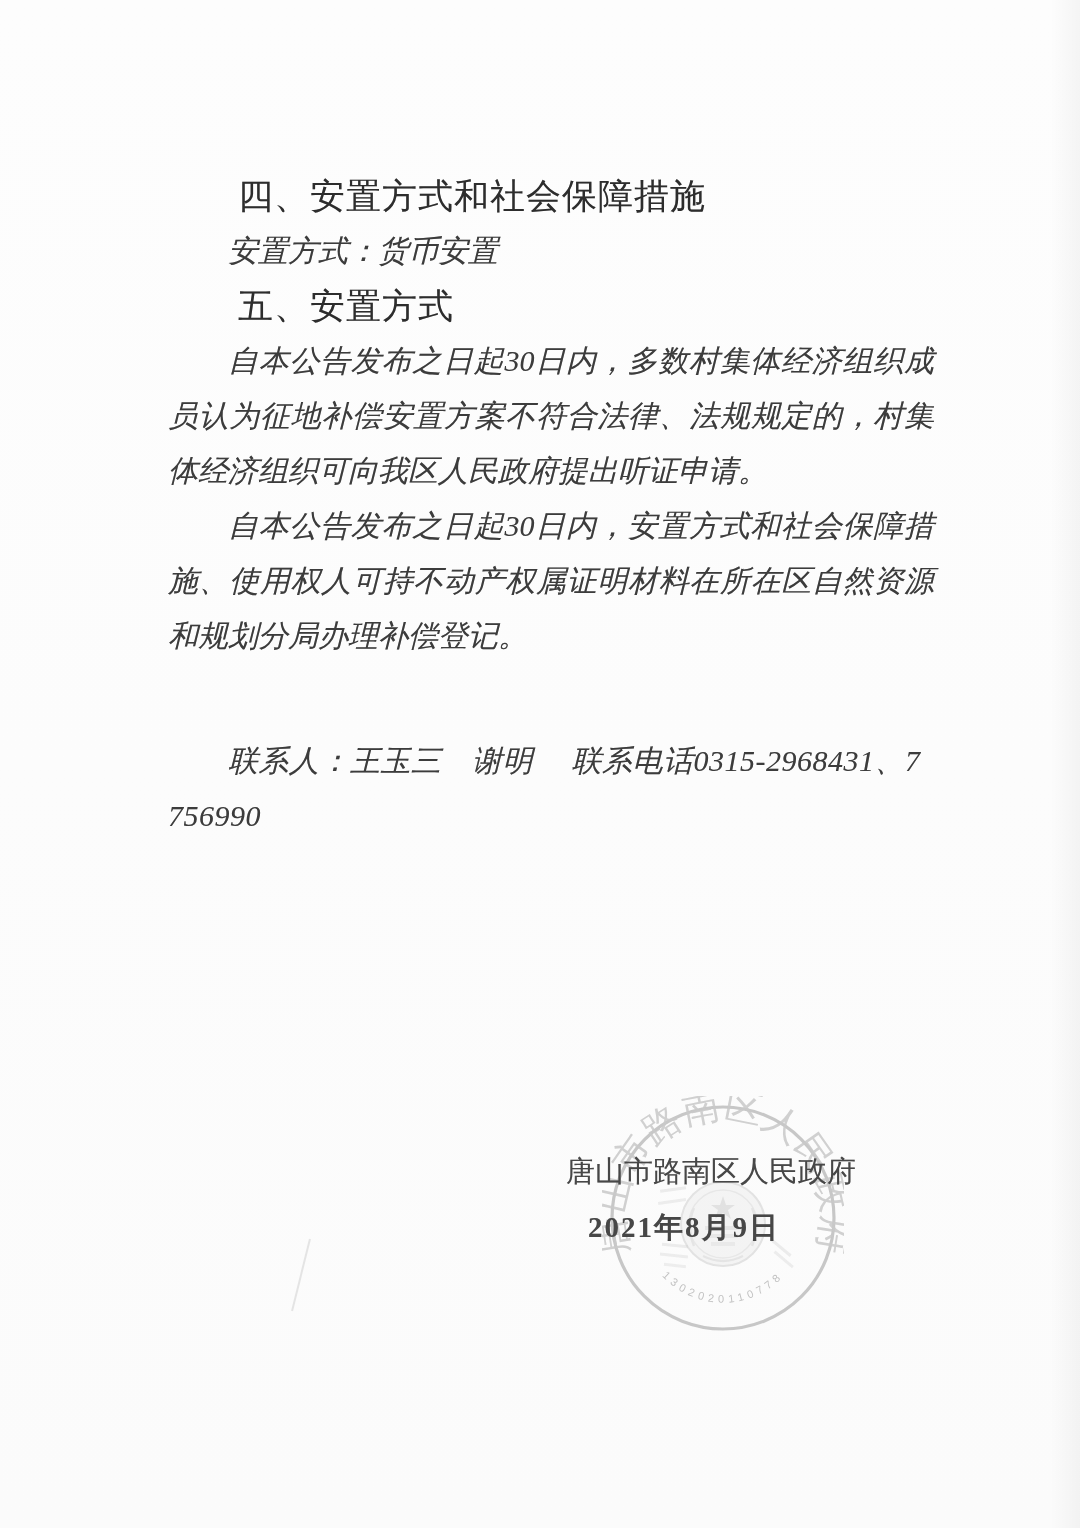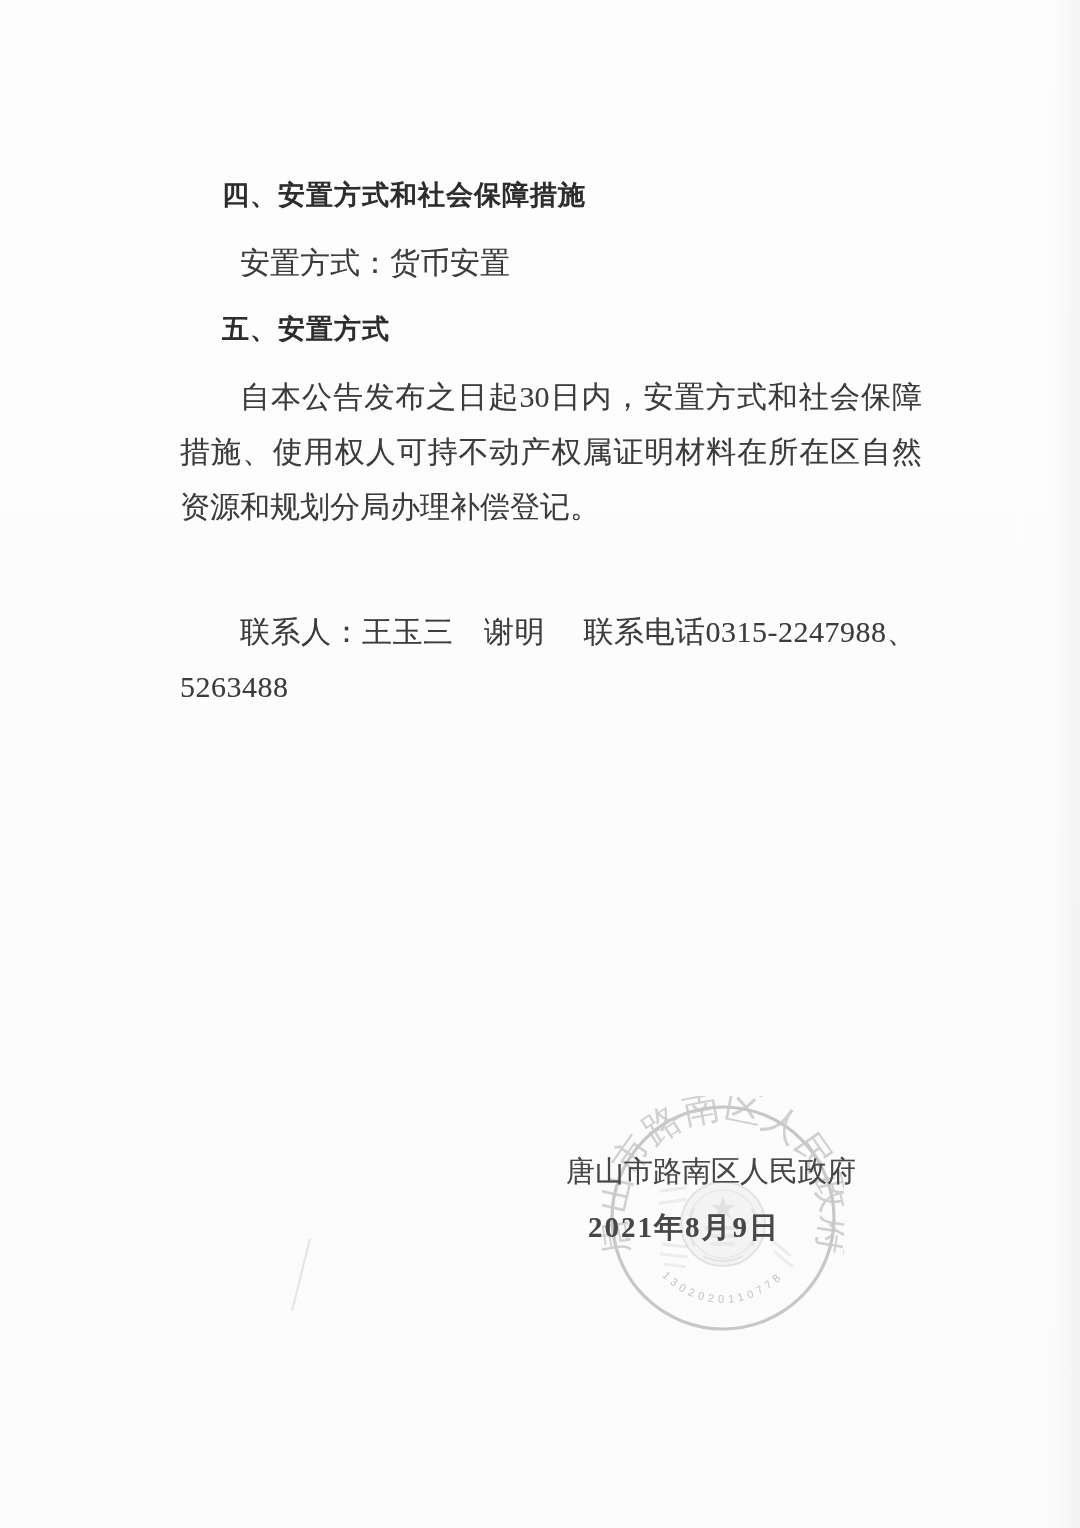"四、安置方式和社会保障措施" .doc-heading { font-size: 27px -> 35px; font-weight: 700 -> 400 }
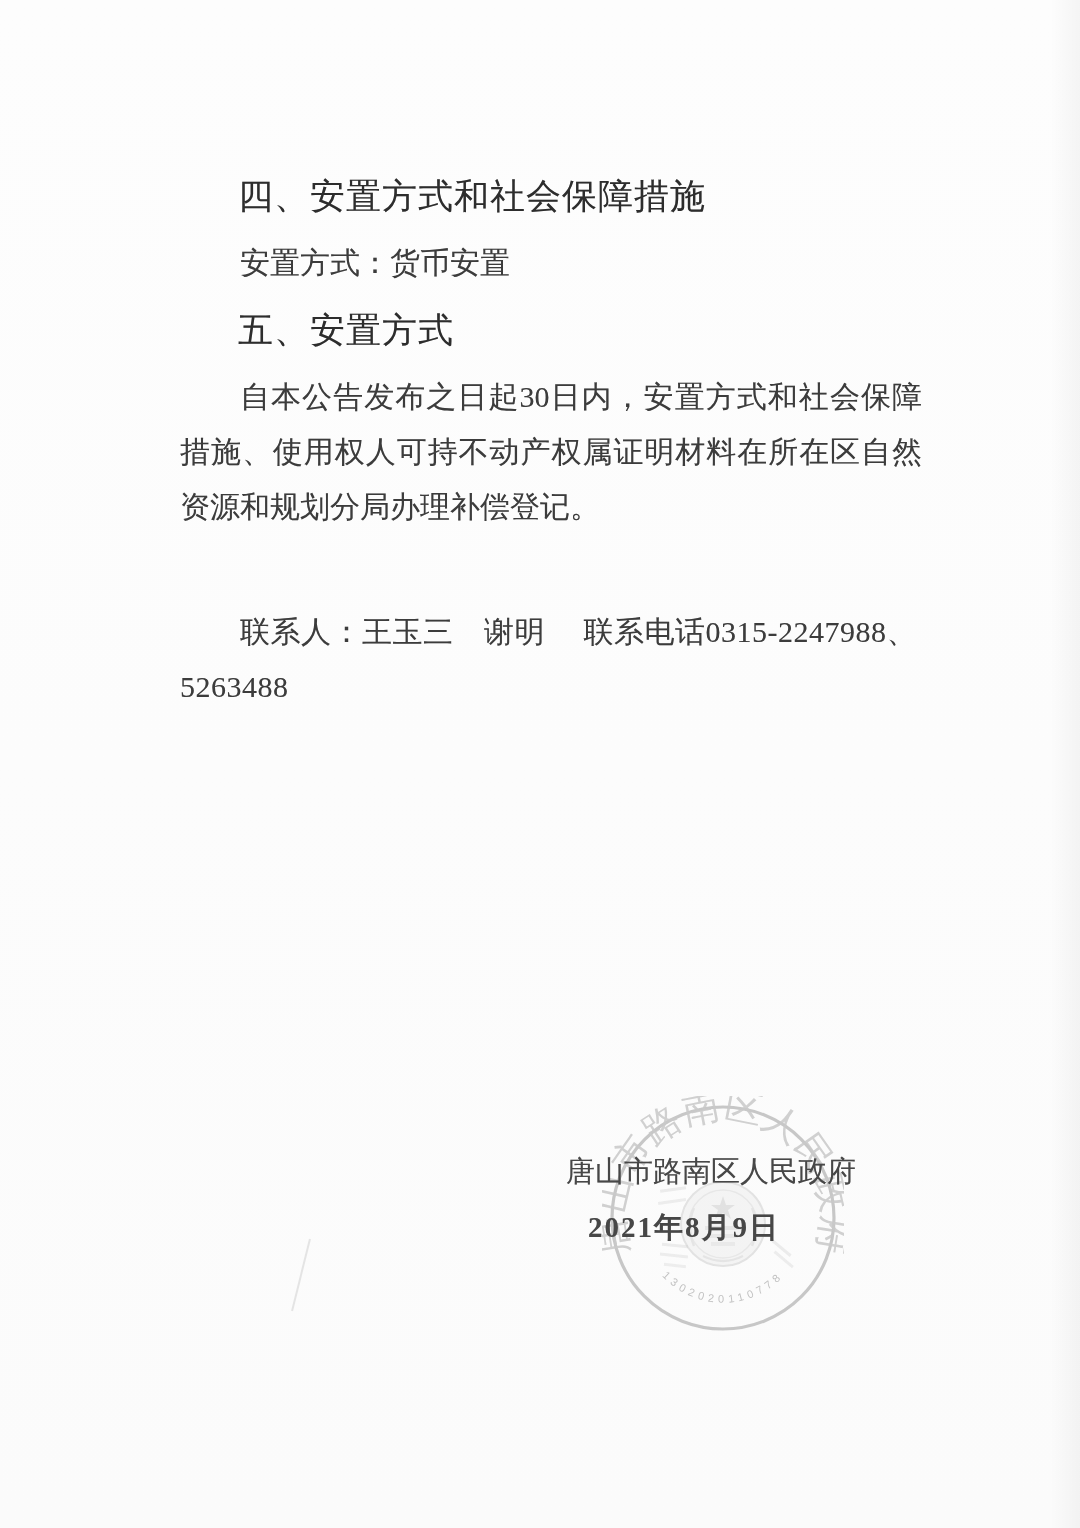"安置方式：货币安置" .doc-body p { font-style: none -> italic; margin: 12px -> 0 }
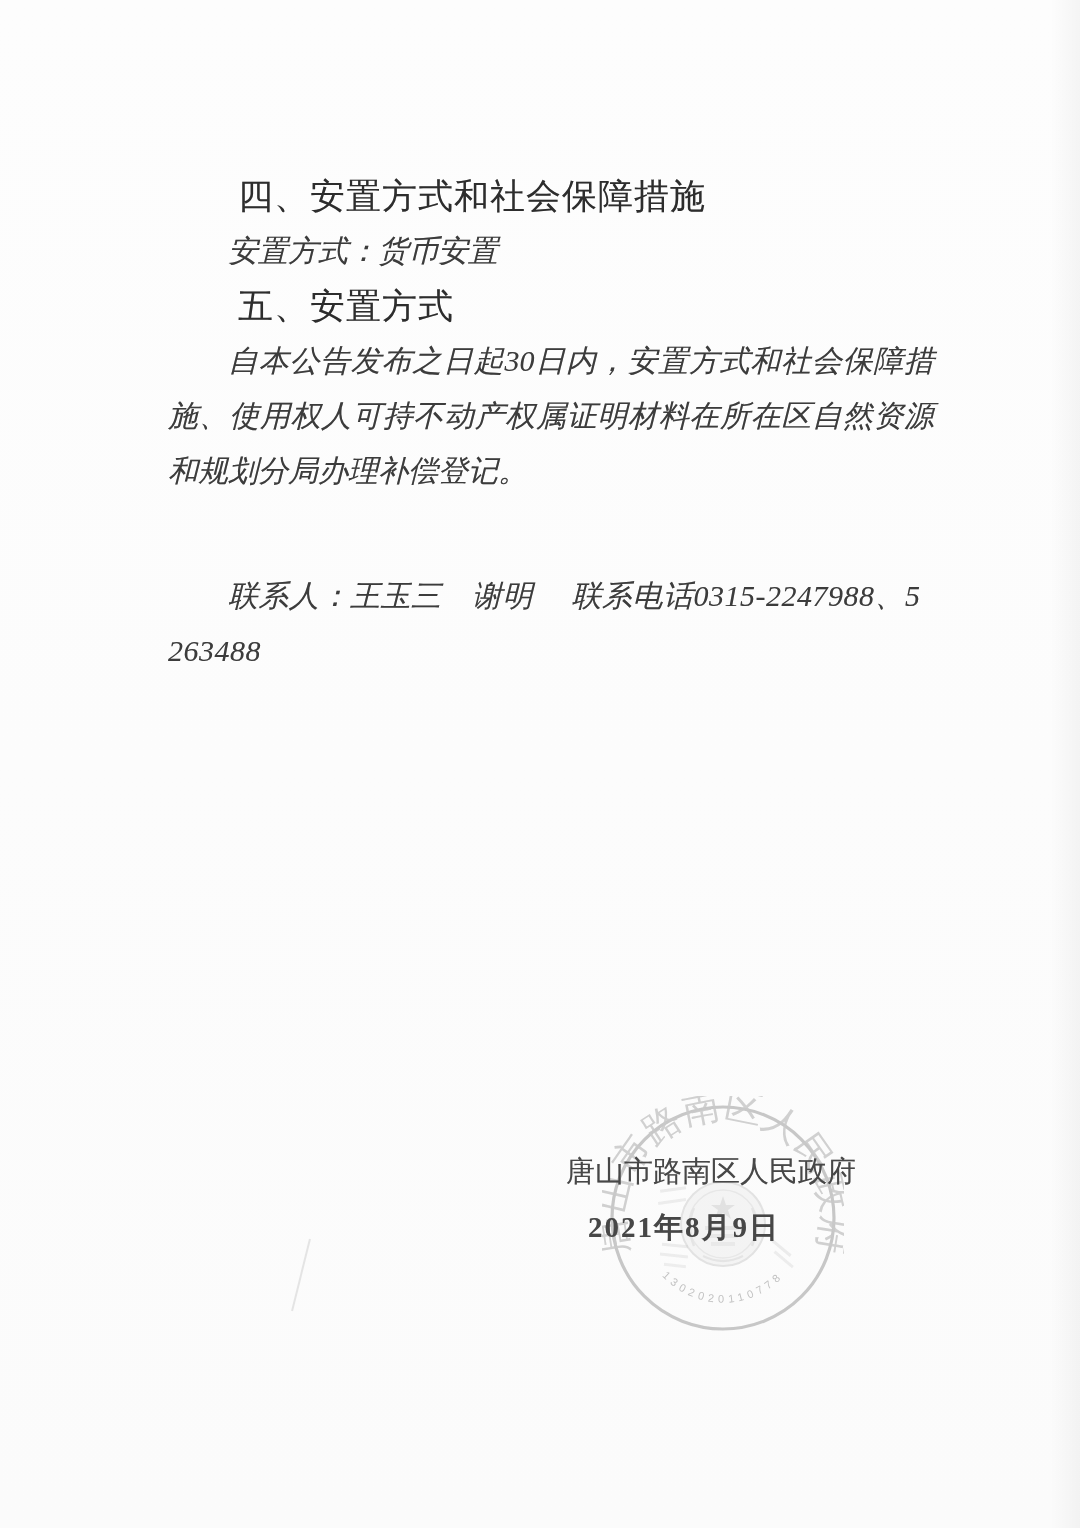"自本公告发布之日起30日内，多数村集体经济组织成员认为征地补偿安置方案不符合法律" p { html: none -> <p>自本公告发布之日起30日内，多数村集体经济组织成员认为征地补偿安置方案不符合法律、法规规定的，村集体经济组织可向我区人民政府提出听证申请。</p> }
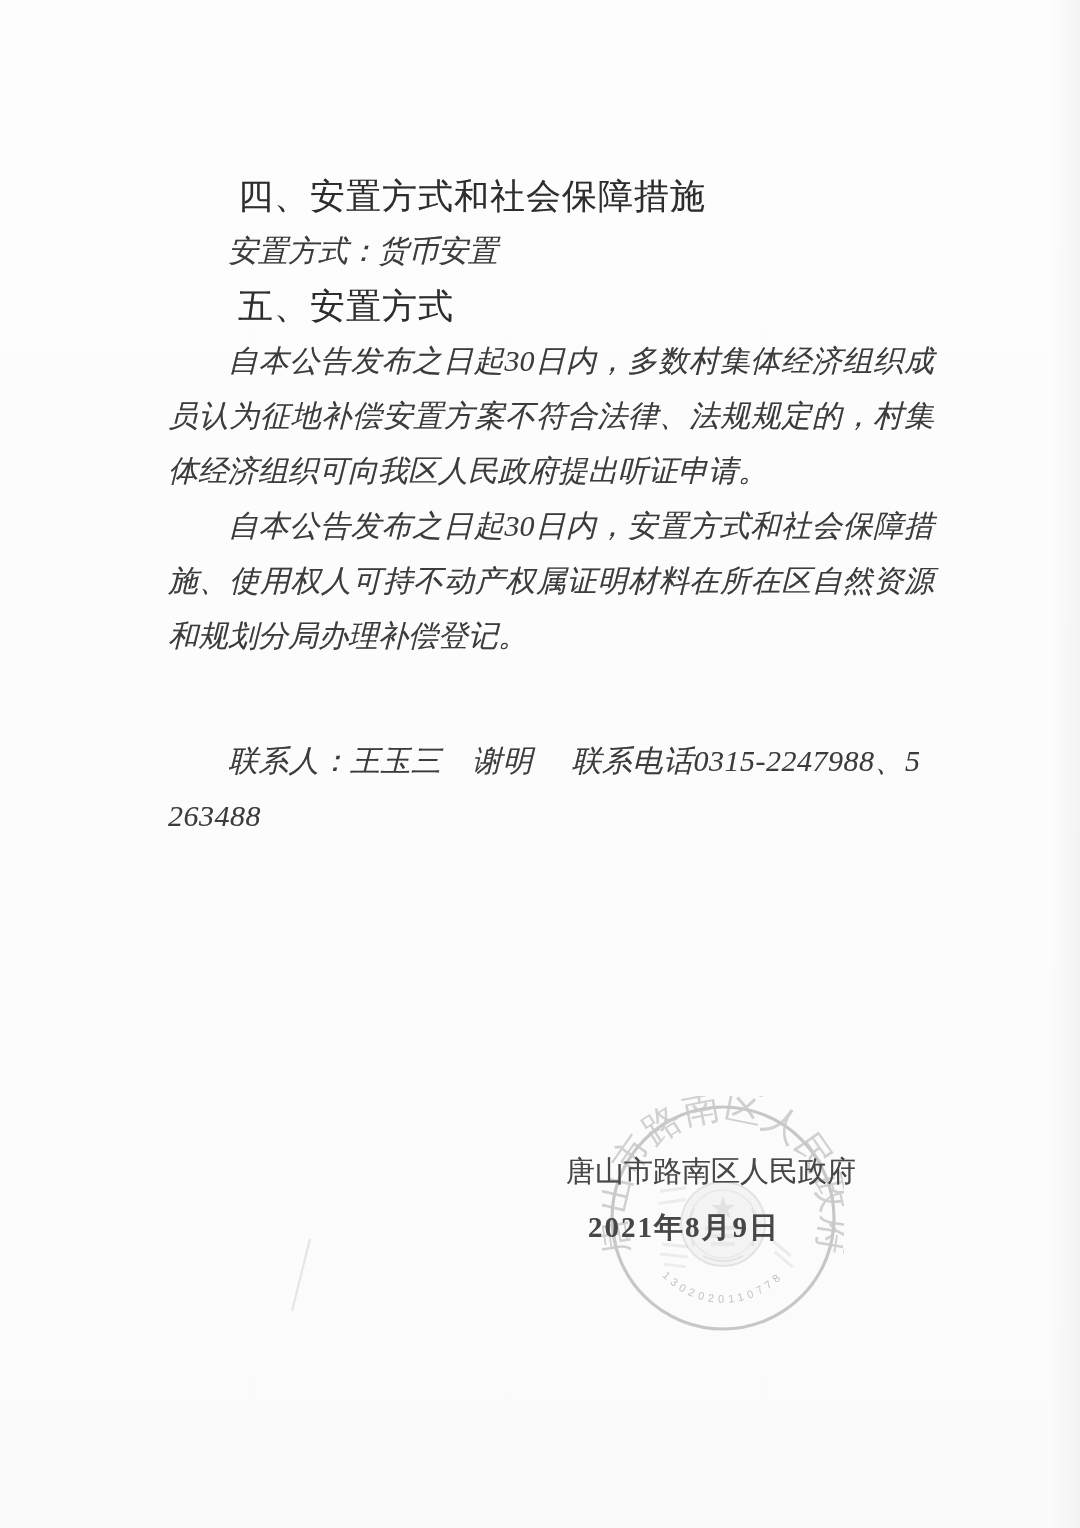"联系人：王玉三 谢明 联系电话0315-2247988、5263488" p.contact-line { text: 0315-2247988、5263488 -> 0315-2968431、7756990 }
